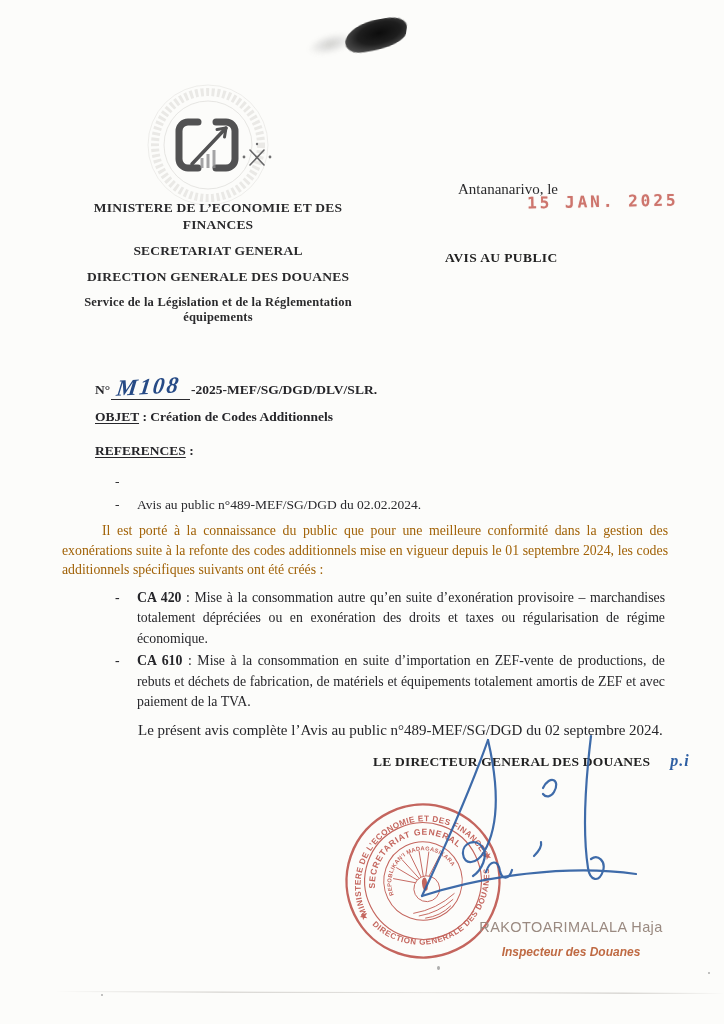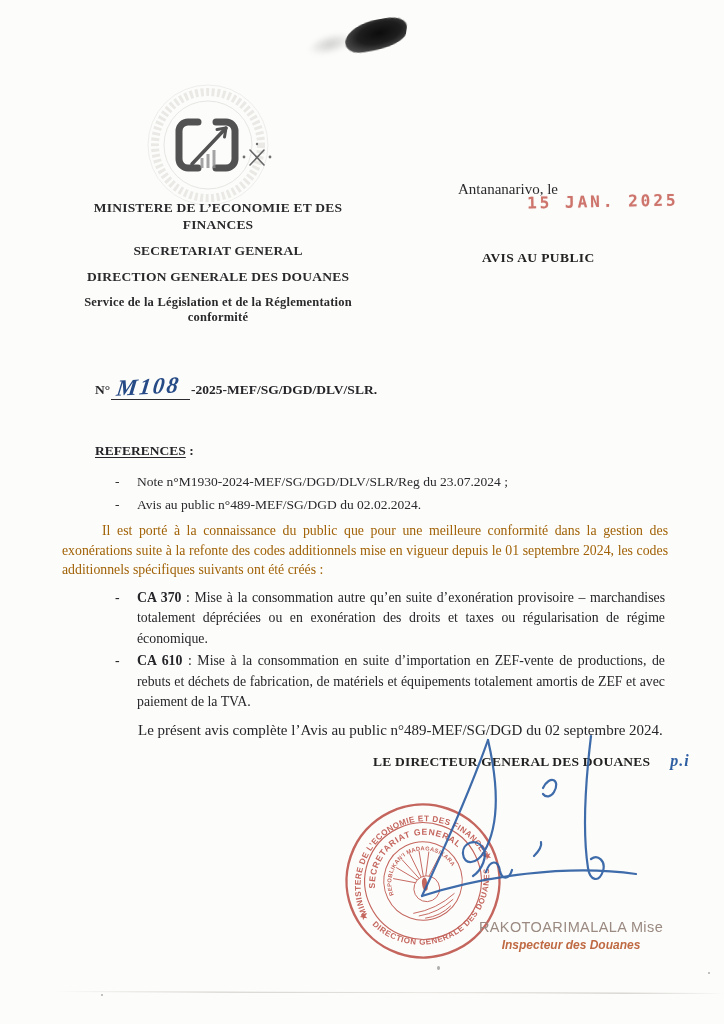"AVIS AU PUBLIC" .avis { left: 482px -> 445px }
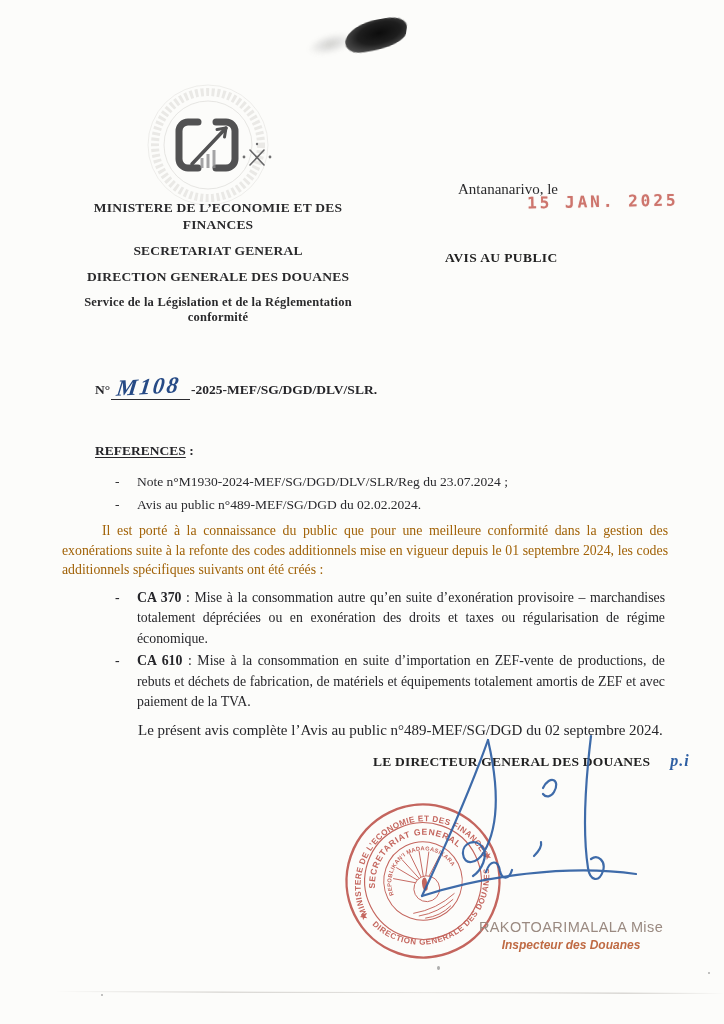"Service de la Législation et" div.lh-line { text: conformité -> équipements }
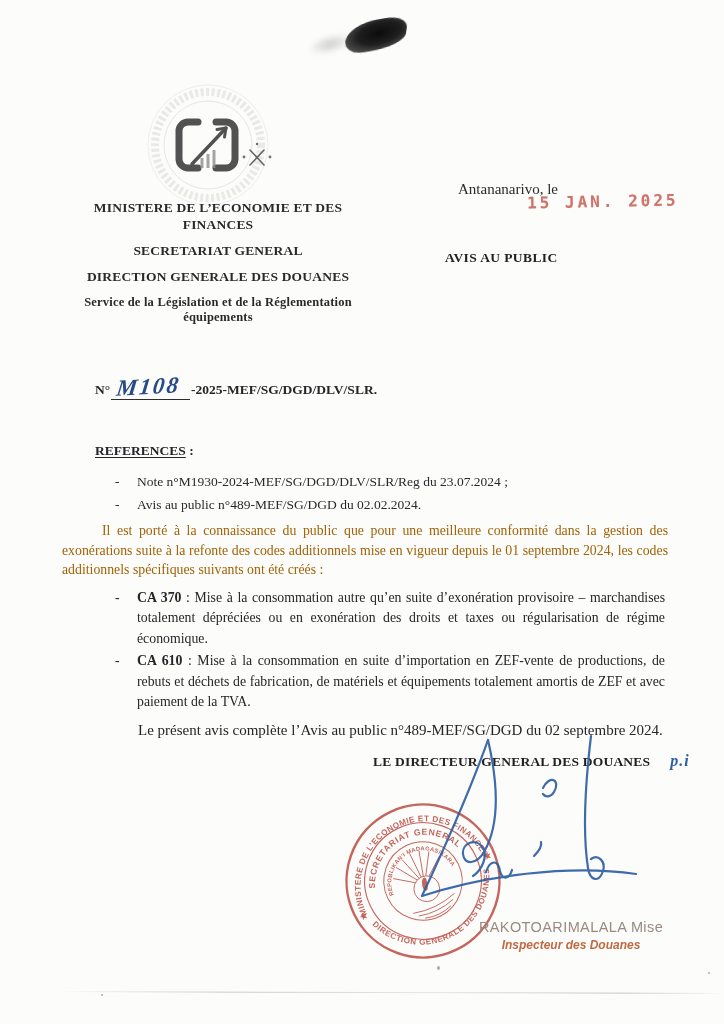"OBJET : Création de Codes" div.abs { html: none -> <div> <span>OBJET</span><span> : Création de Codes Additionnels</span> </div> }
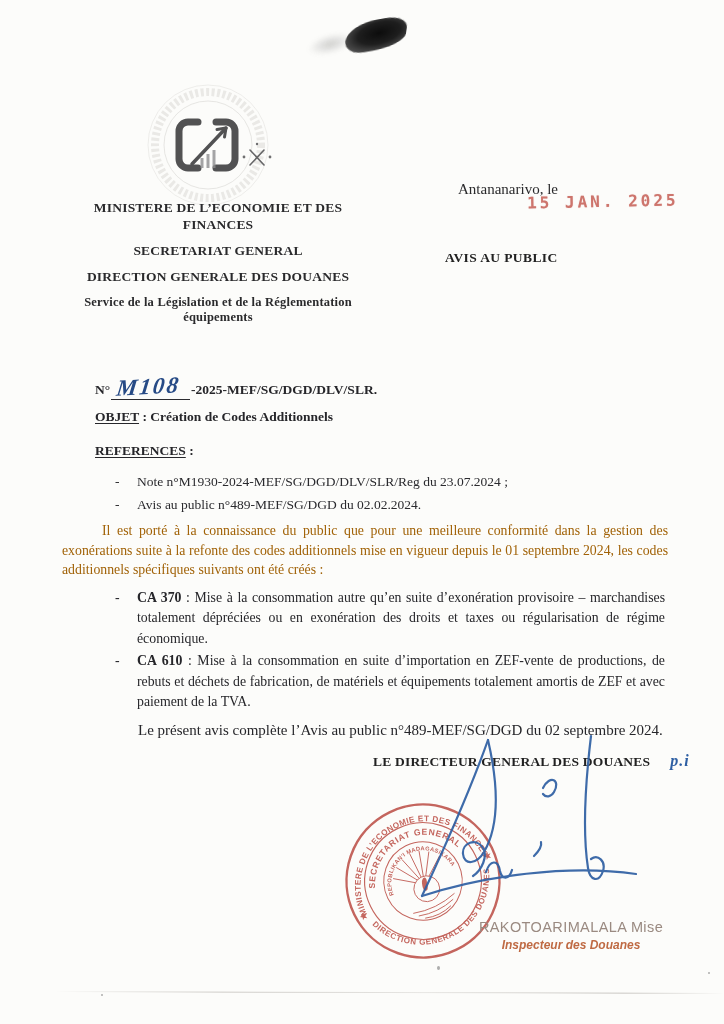"Note n°M1930-2024-MEF/SG/DGD/DLV/SLR/Reg" span { html: <span>Note n°M1930-2024-MEF/SG/DGD/DLV/SLR/Reg du 23.07.2024 ;</span> -> none }
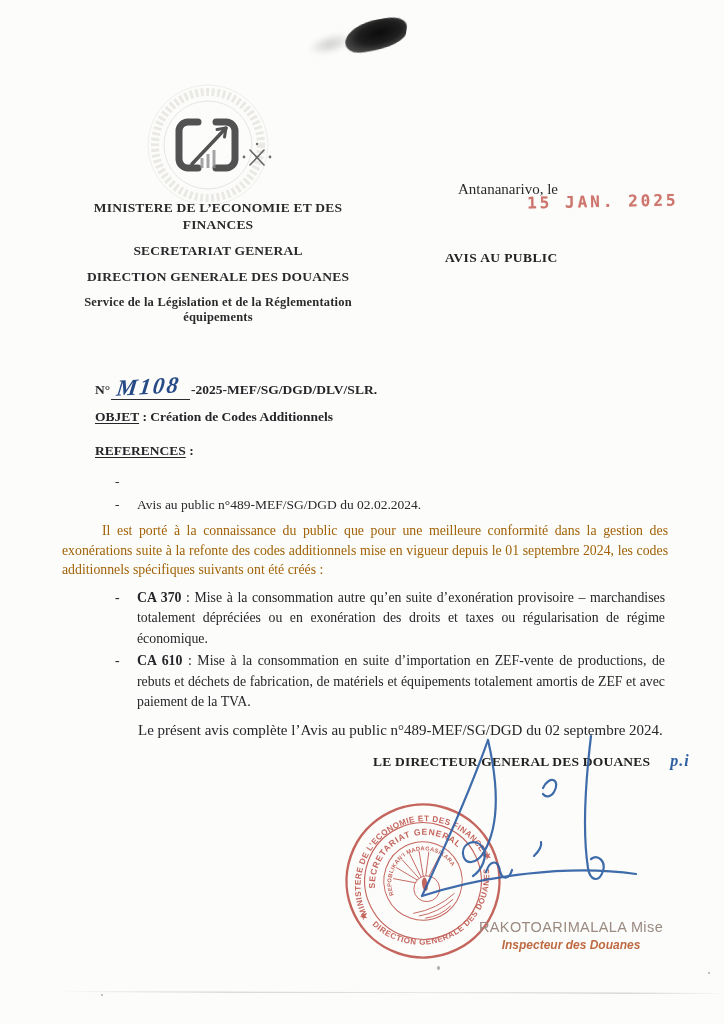"CA 370" span.code-label { text: 370 -> 420 }
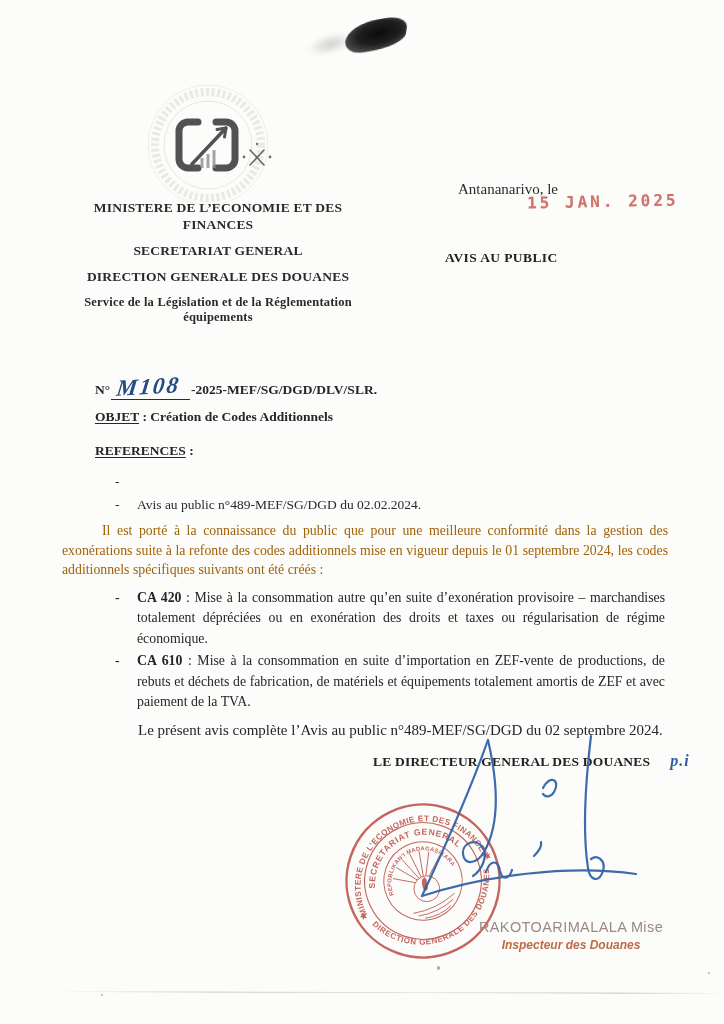"RAKOTOARIMALALA Mise" div.name { text: Mise -> Haja }
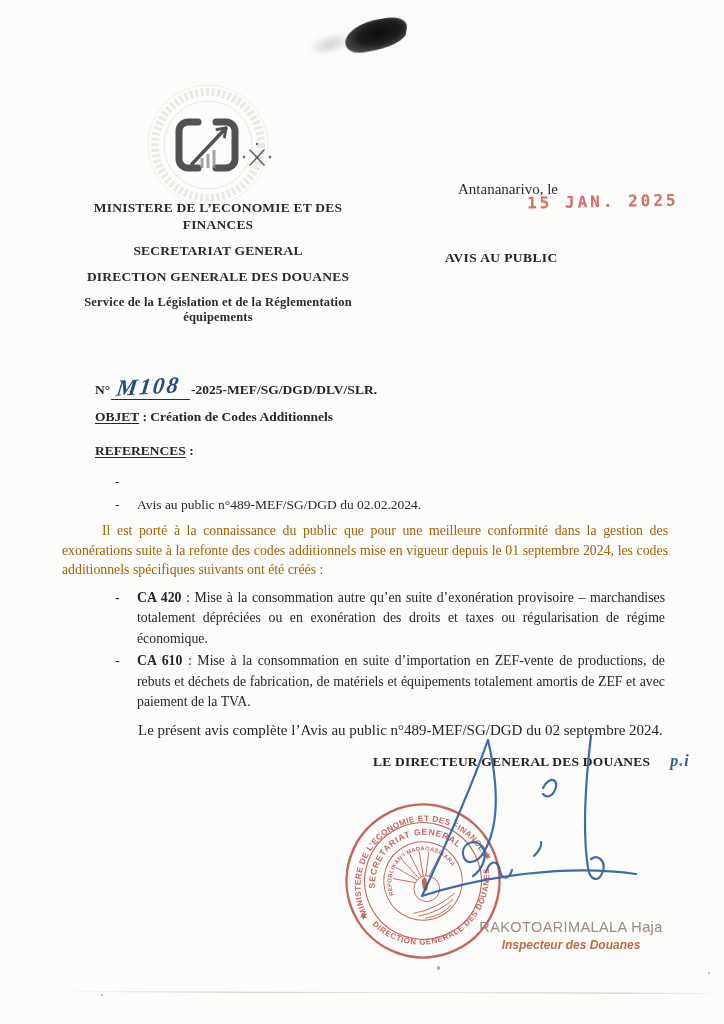"Inspecteur des Douanes" .signee .role { margin-top: 3px -> 10px }
